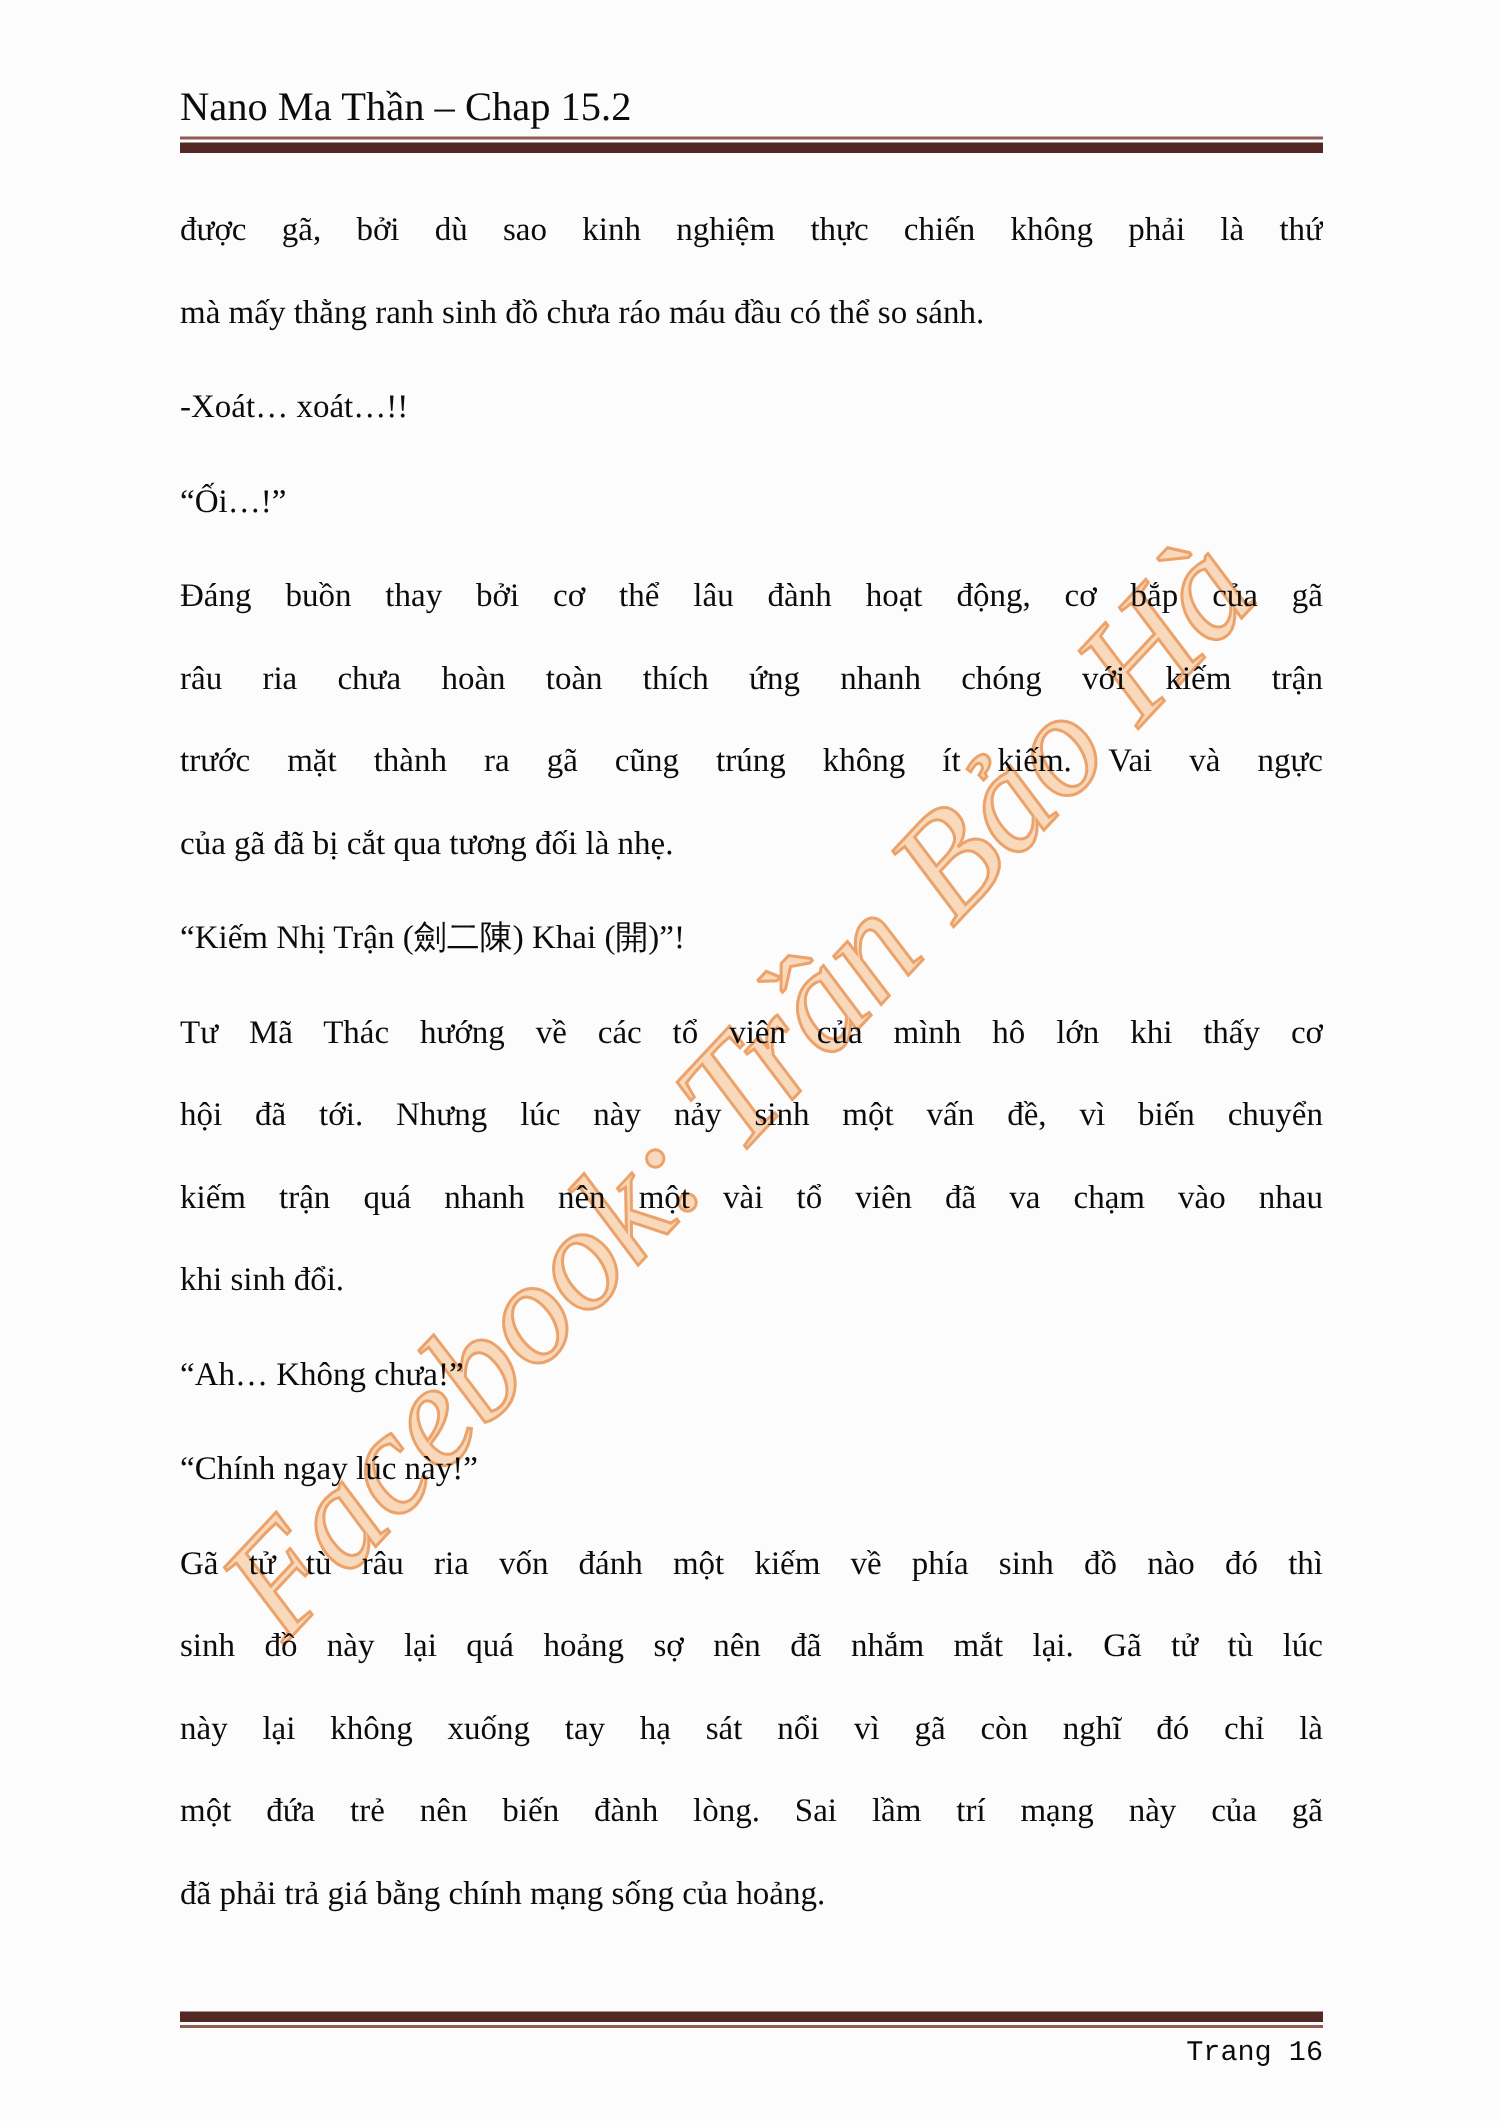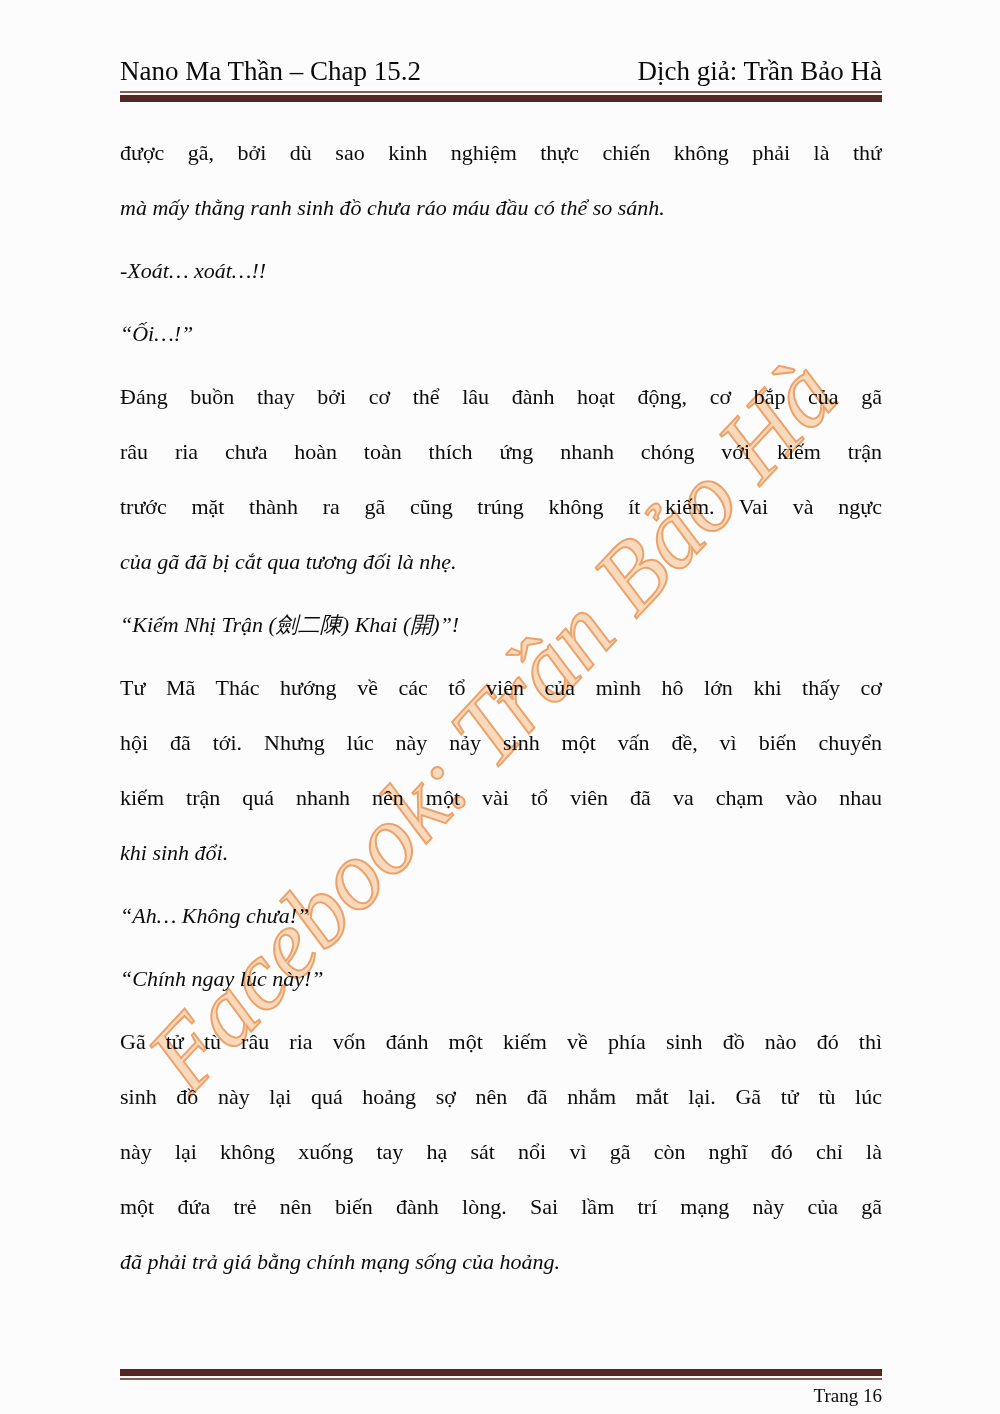"Dịch giả: Trần Bảo Hà" span { html: <span>Dịch giả: Trần Bảo Hà</span> -> none }
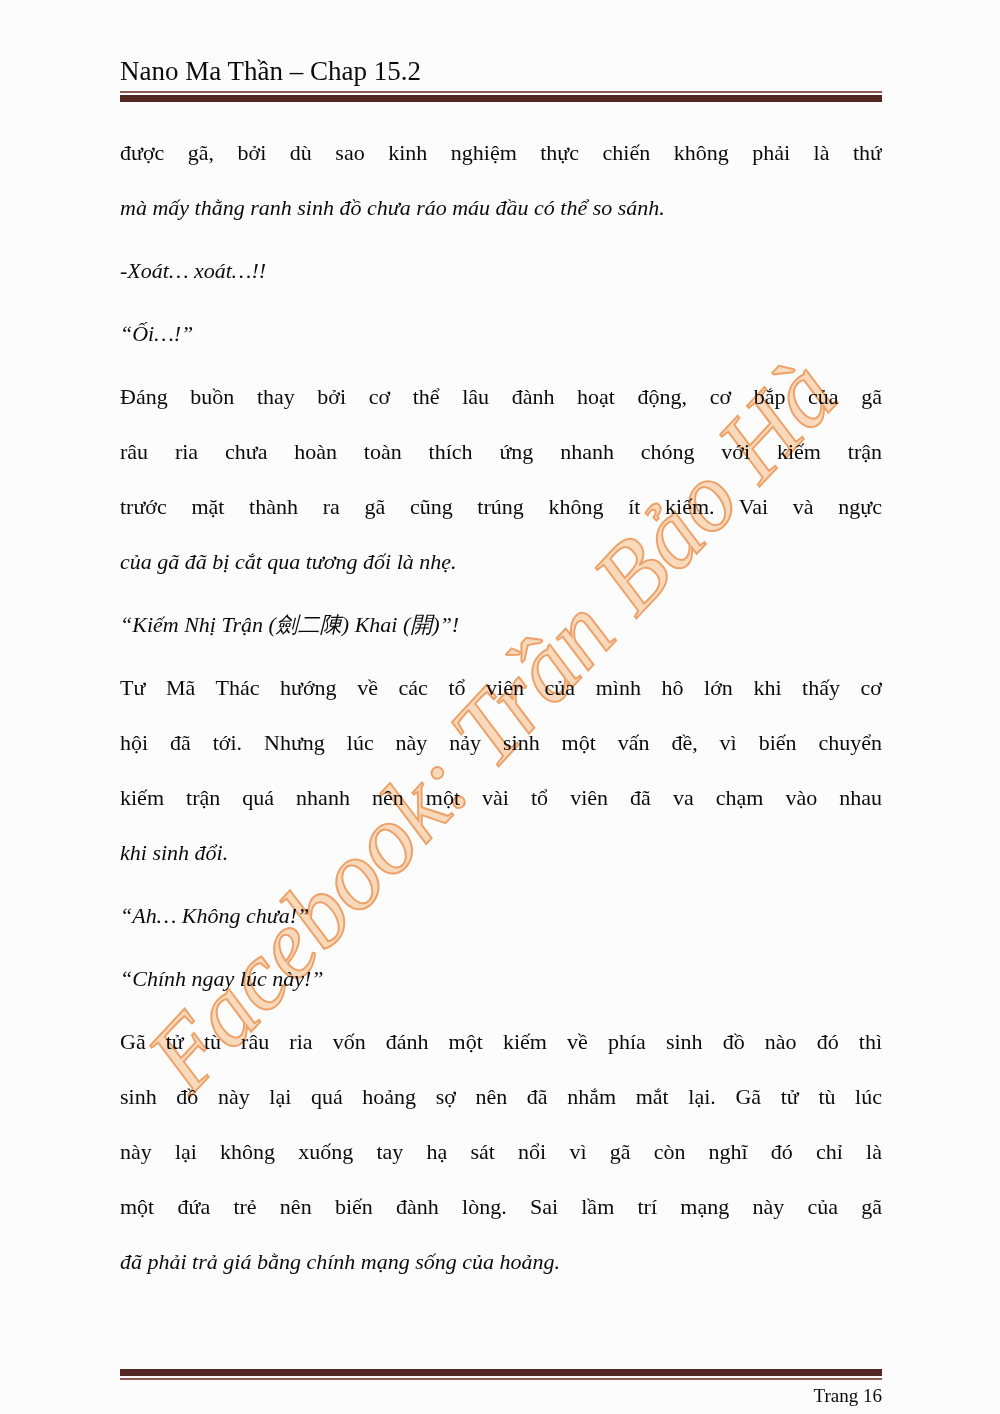"mà mấy thằng ranh sinh" .line.last { font-style: italic -> none }
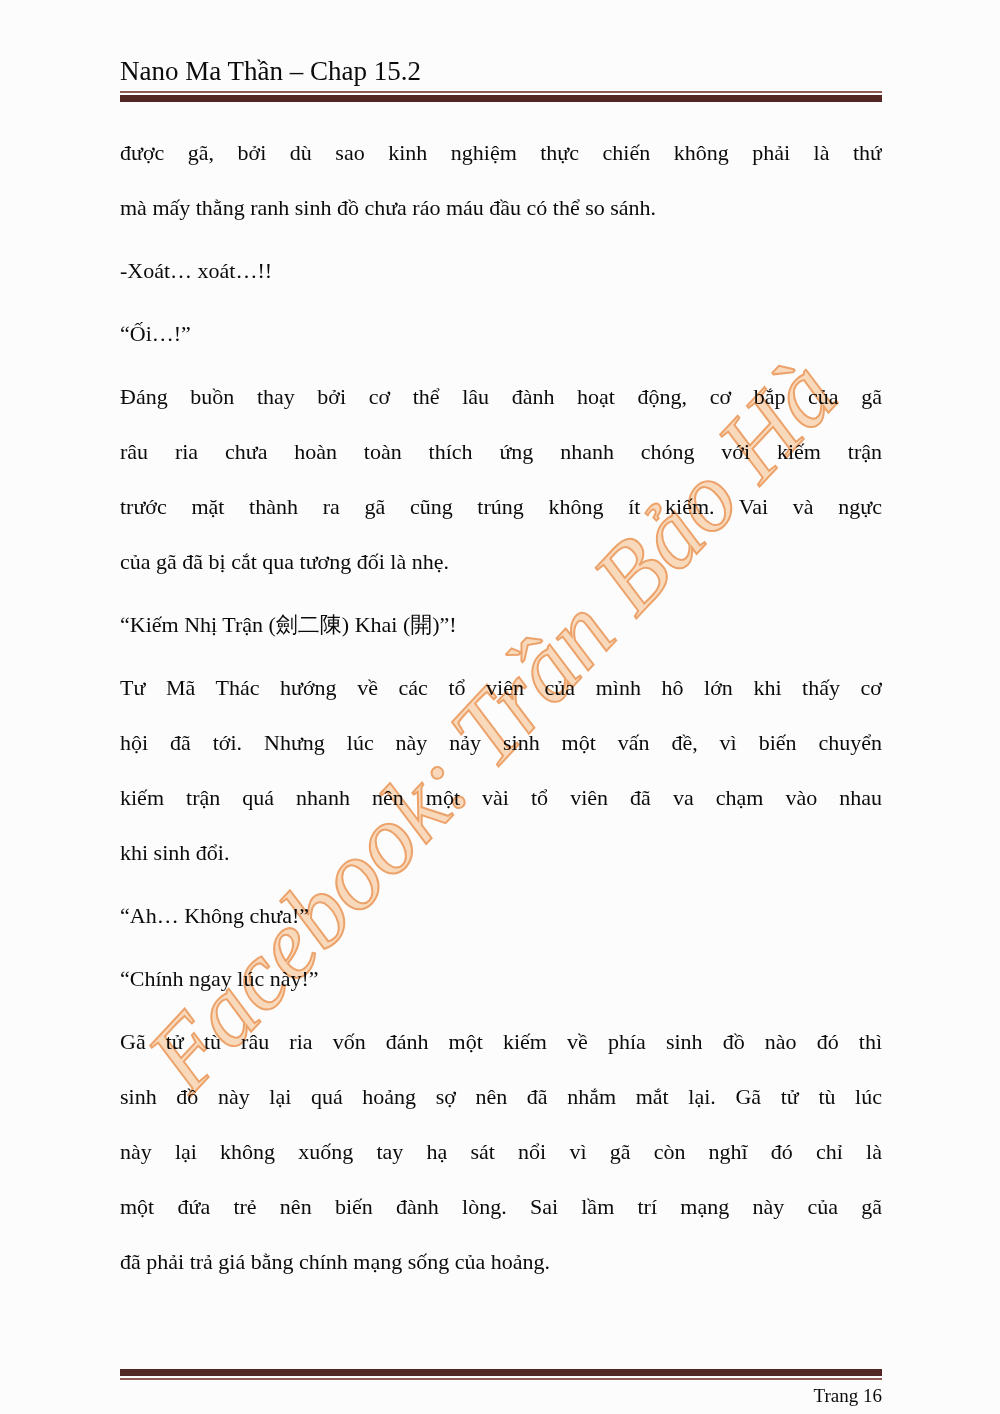"Trang 16" #footer { font-family: none -> Liberation Mono, monospace; top: 1369px -> 1341px }
